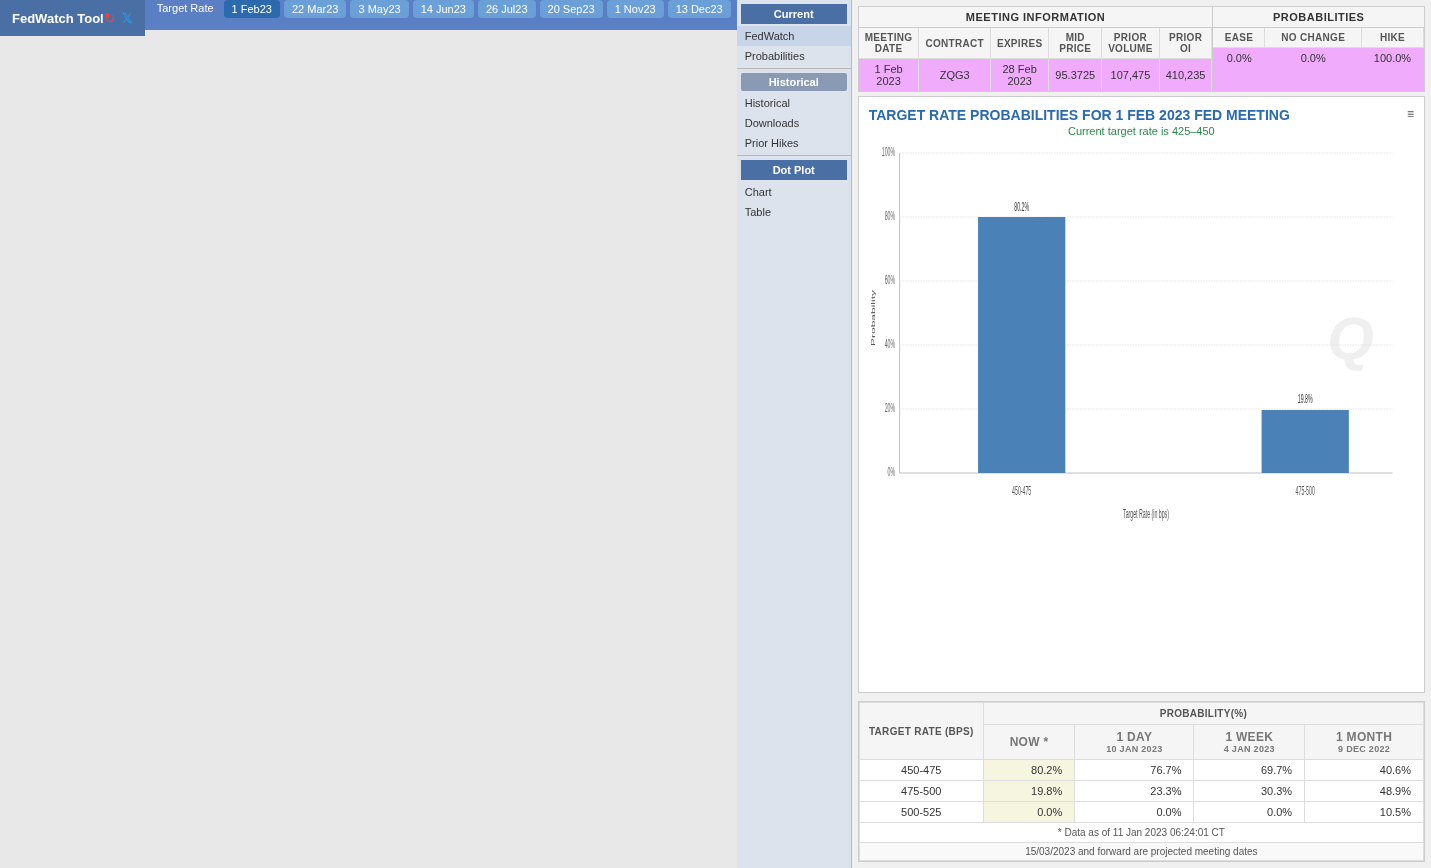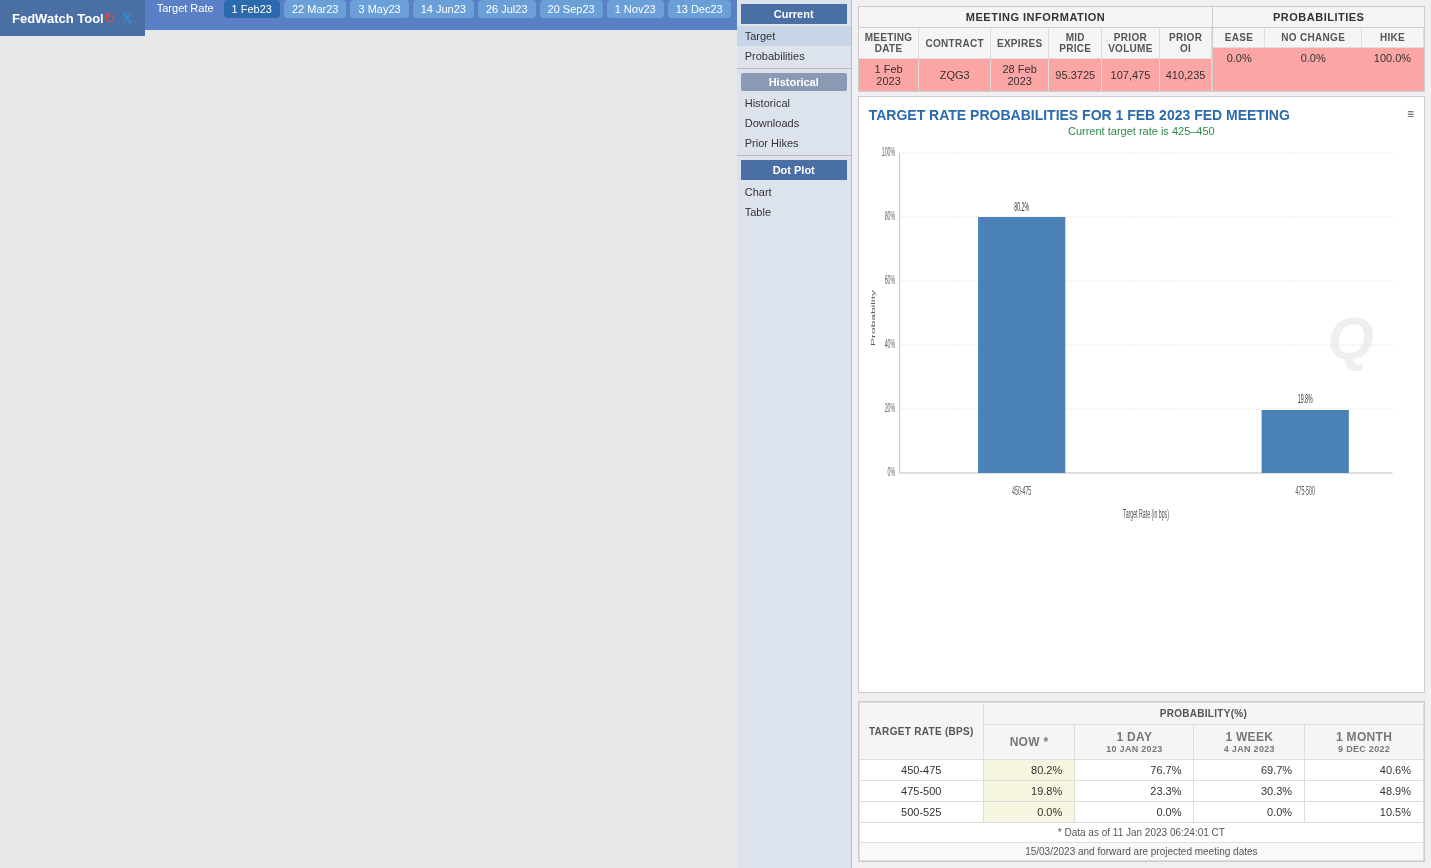"MEETING INFORMATION" .info-prob-row { background: #fca5a5 -> #f0abfc }
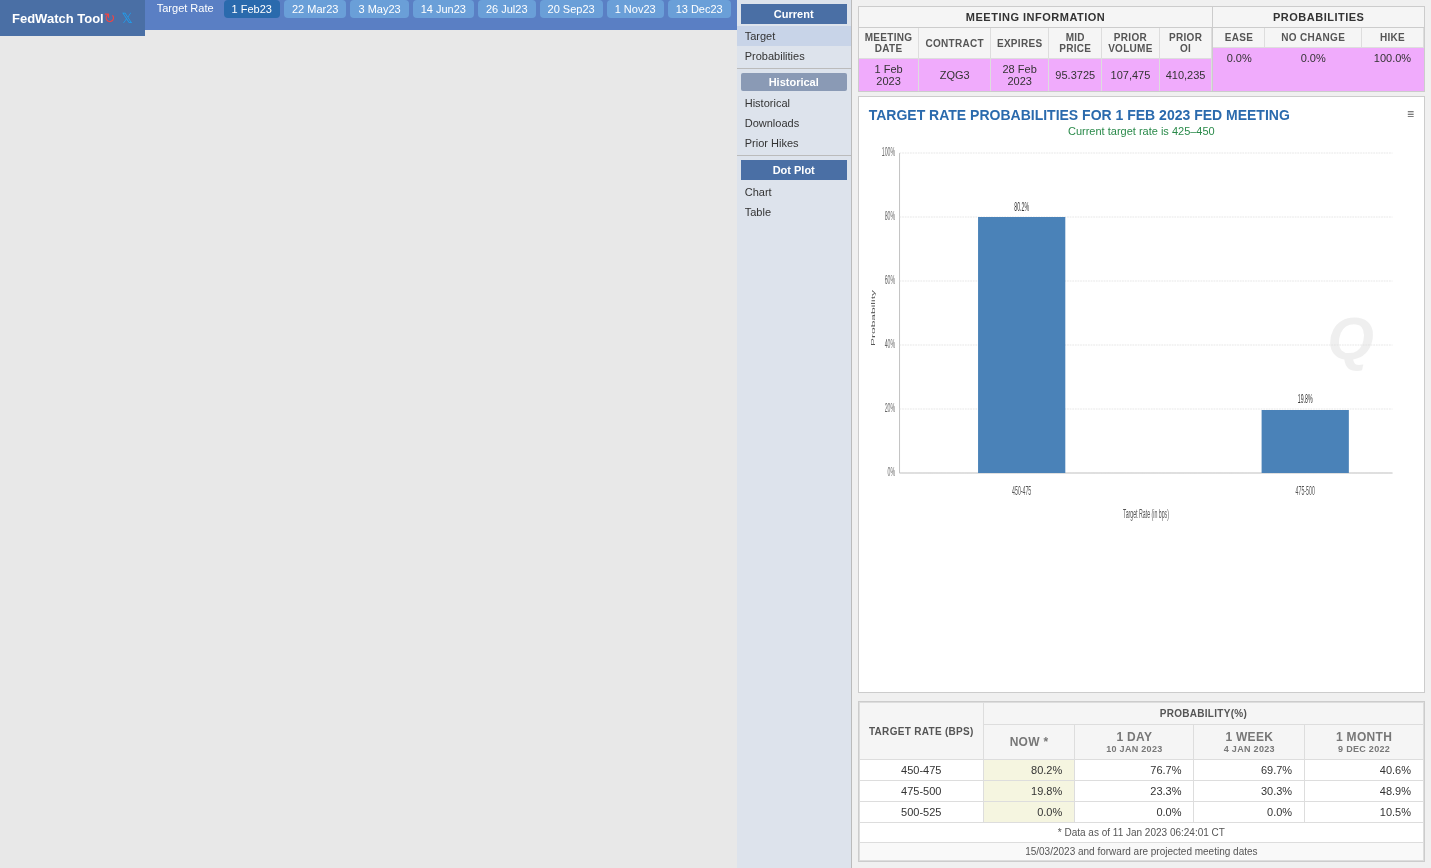"Target" div.sidebar-item { text: Target -> FedWatch }
